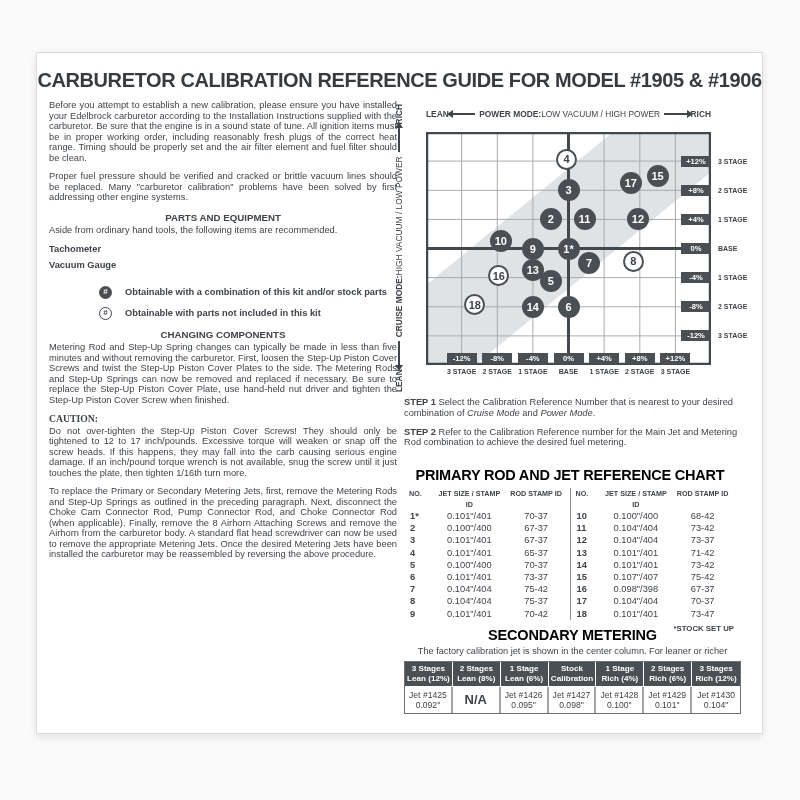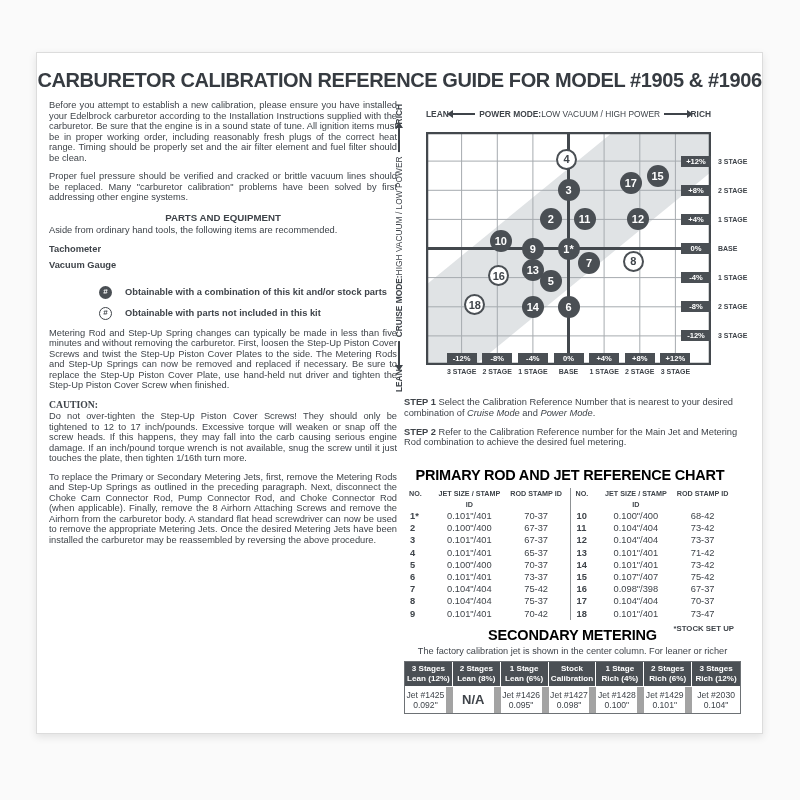"CHANGING COMPONENTS" div.sec-head { html: none -> <div>CHANGING COMPONENTS</div> }
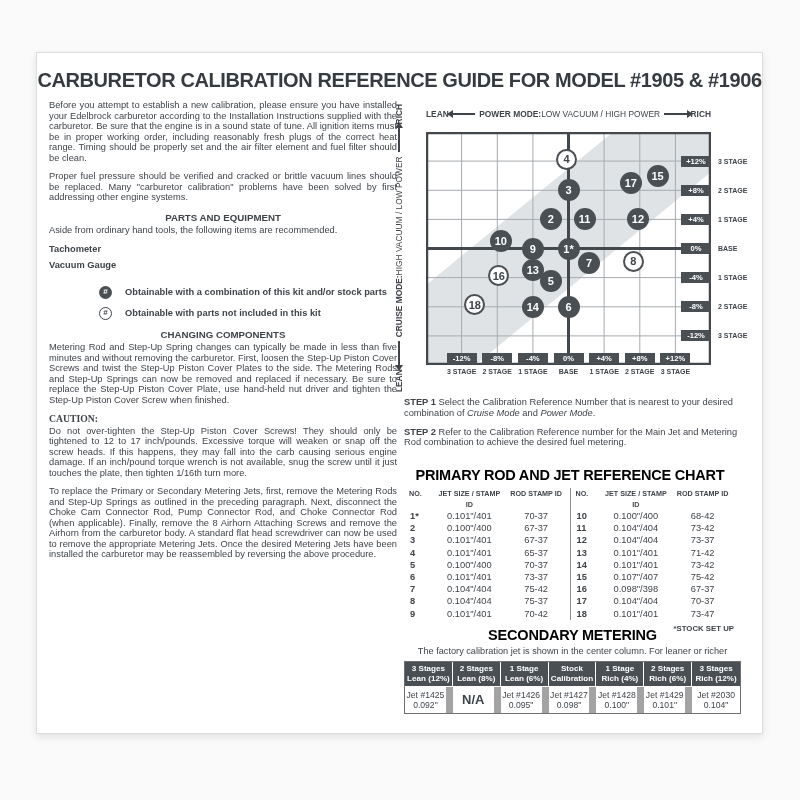"Jet #1425" .sv { border-right: 7px solid #a3a3a3 -> 2px solid #a3a3a3 }
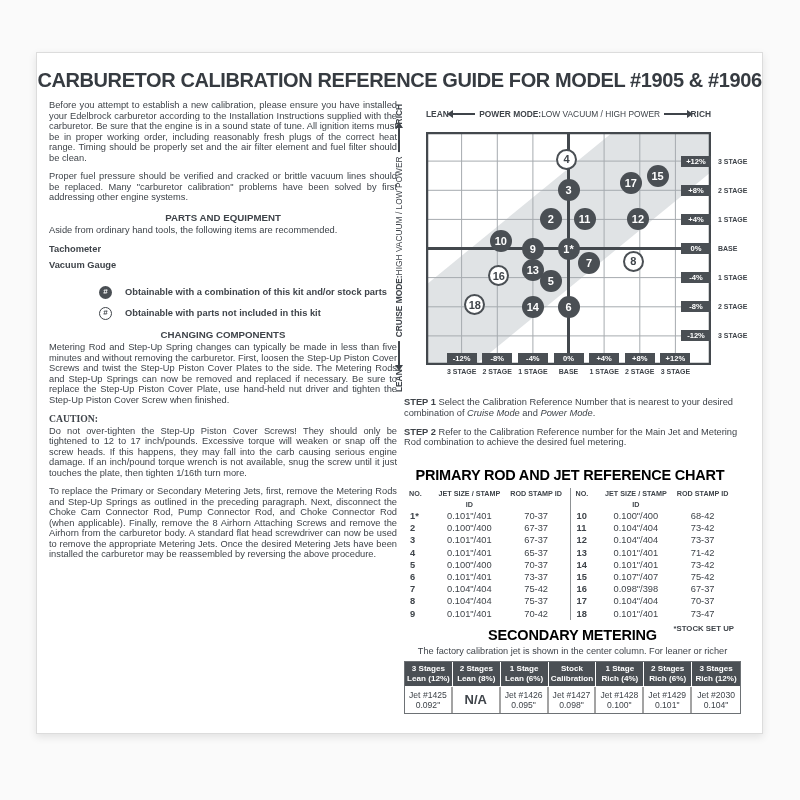"Jet #2030" span { text: 2030 -> 1430 }
